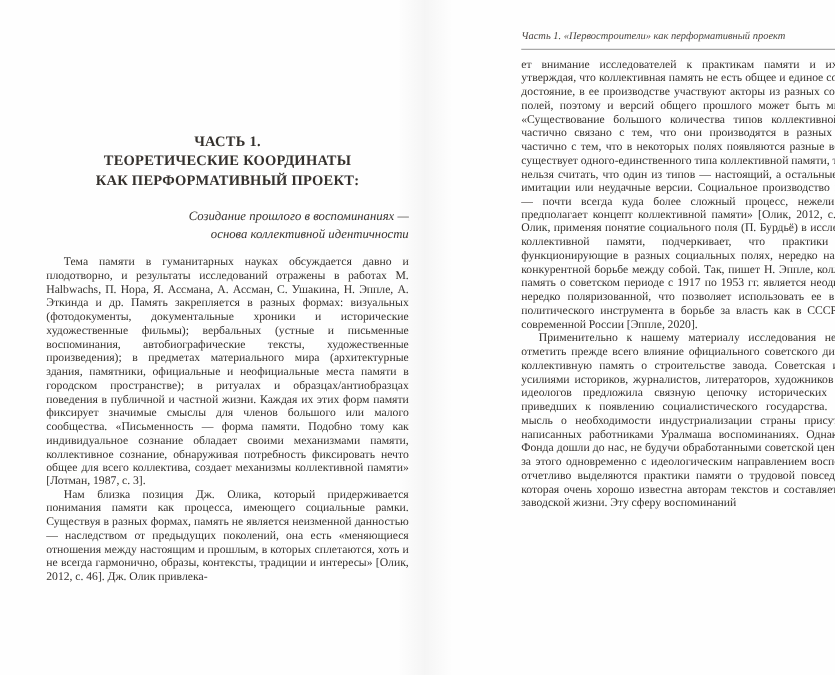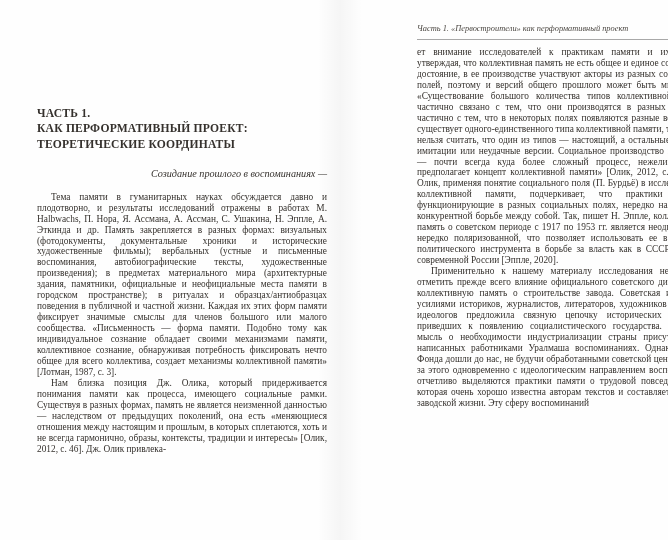"ЧАСТЬ 1." .chapter-title { text-align: none -> center }
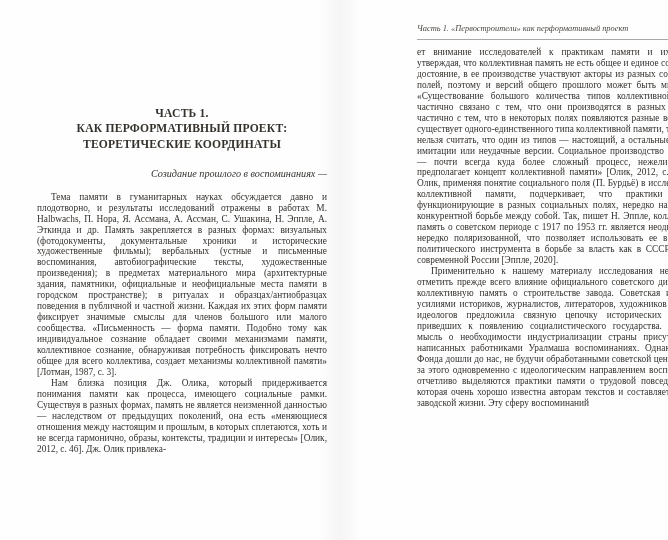"КАК ПЕРФОРМАТИВНЫЙ ПРОЕКТ:" span { order: before "ТЕОРЕТИЧЕСКИЕ КООРДИНАТЫ" -> after "ТЕОРЕТИЧЕСКИЕ КООРДИНАТЫ" }
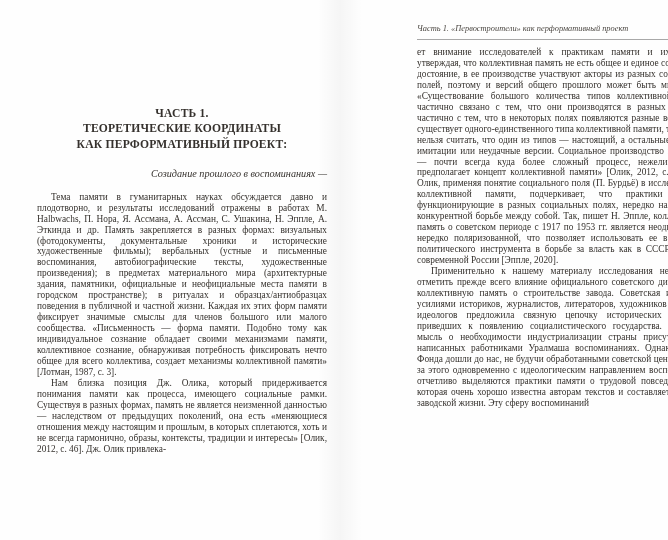"основа коллективной идентичности" span { html: none -> <span>основа коллективной идентичности</span> }
